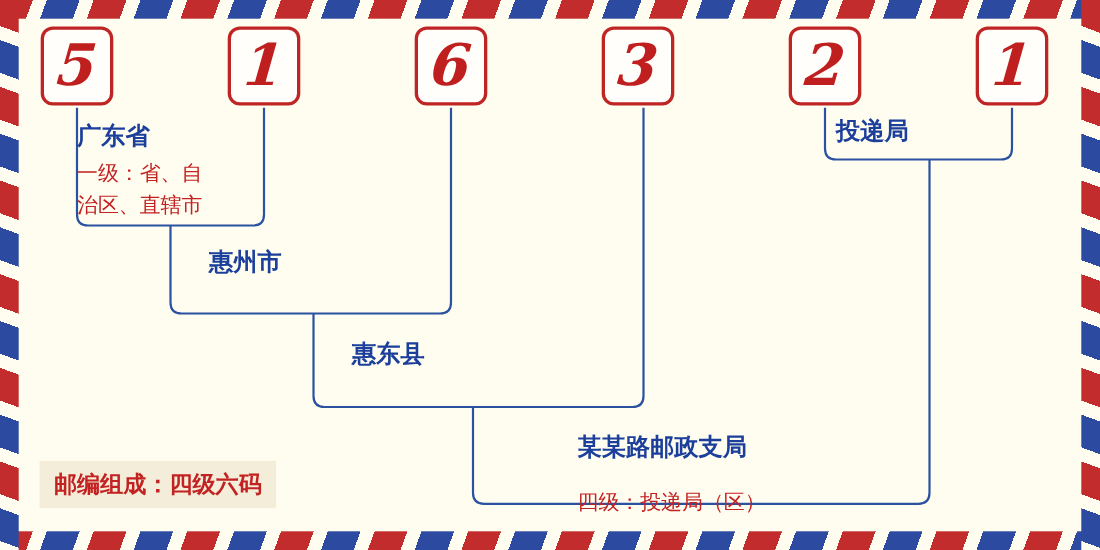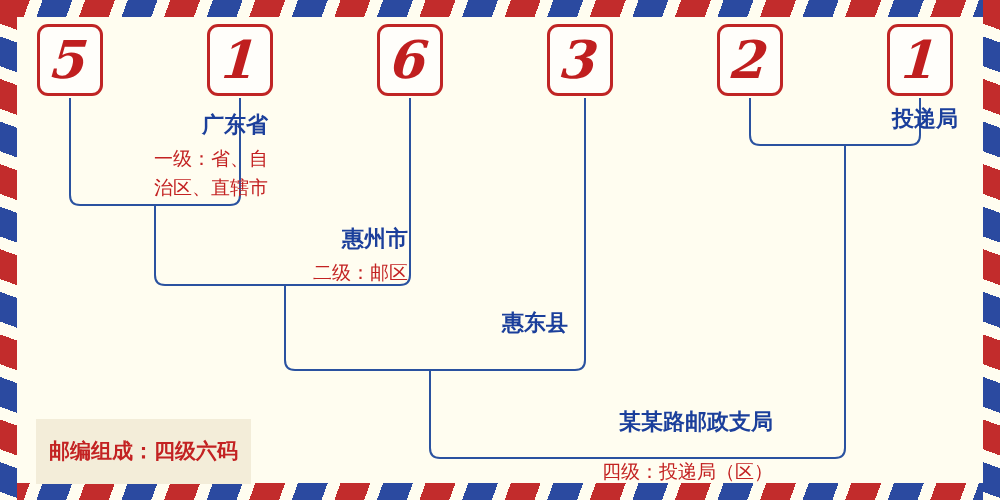"广东省" .lbl { padding-left: 28px -> none; text-align: right -> left }
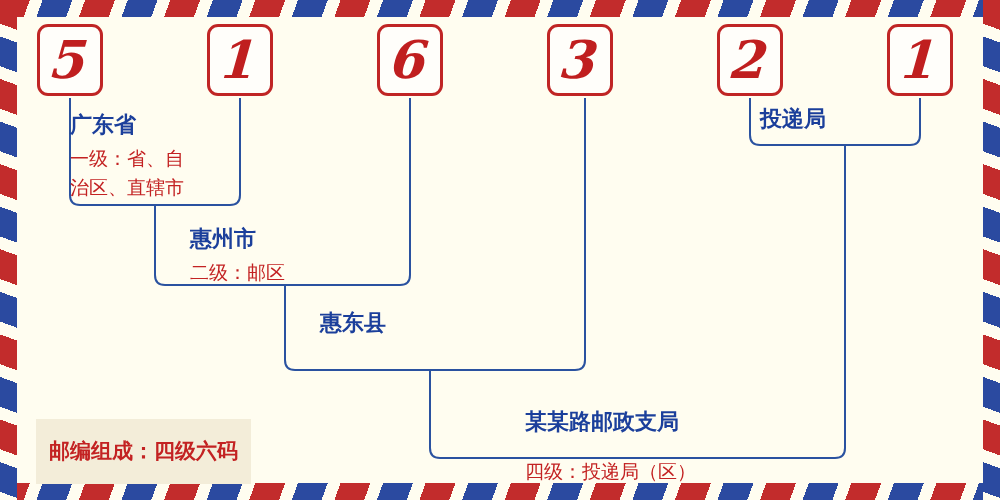"二级：邮区" span.desc { html: <span>二级：邮区</span> -> none }
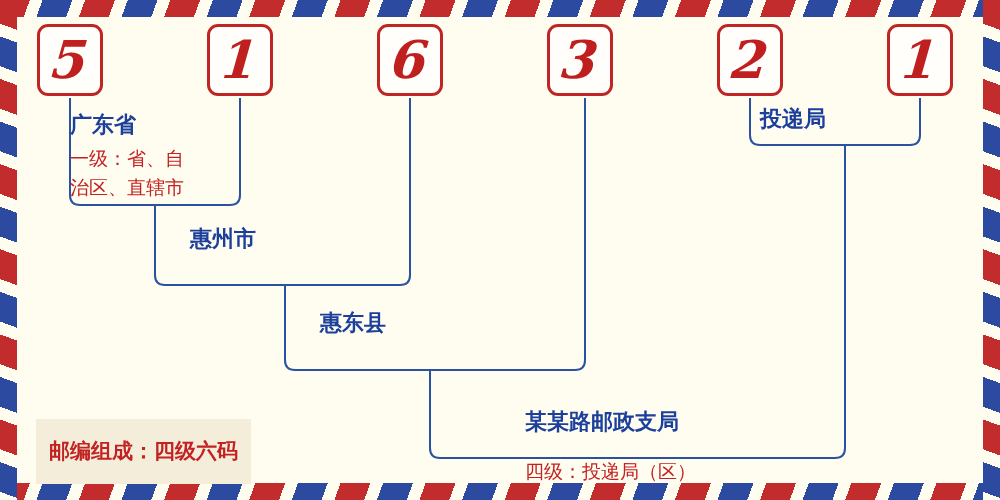"某某路邮政支局" .lbl-branch { top: 409px -> 395px }
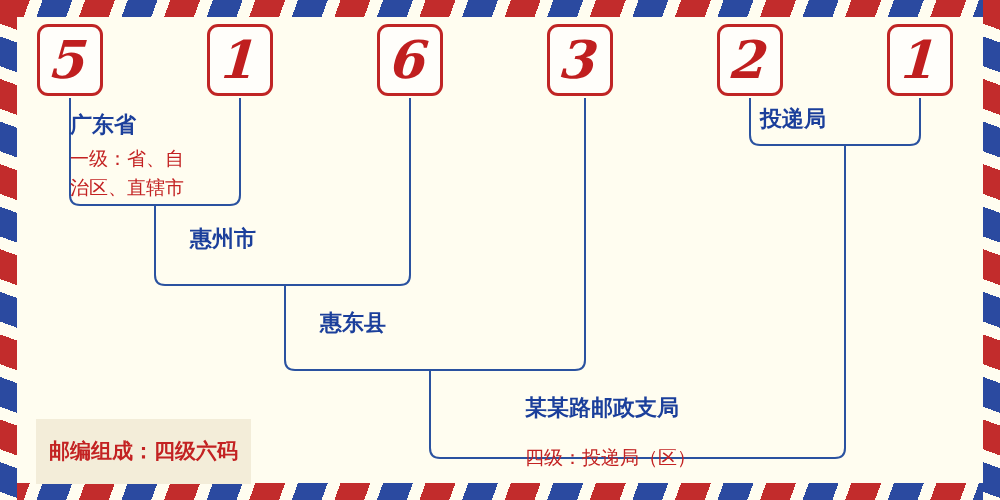"邮编组成：四级六码" .footer-note { padding: 20px 13px -> 9px 13px }
